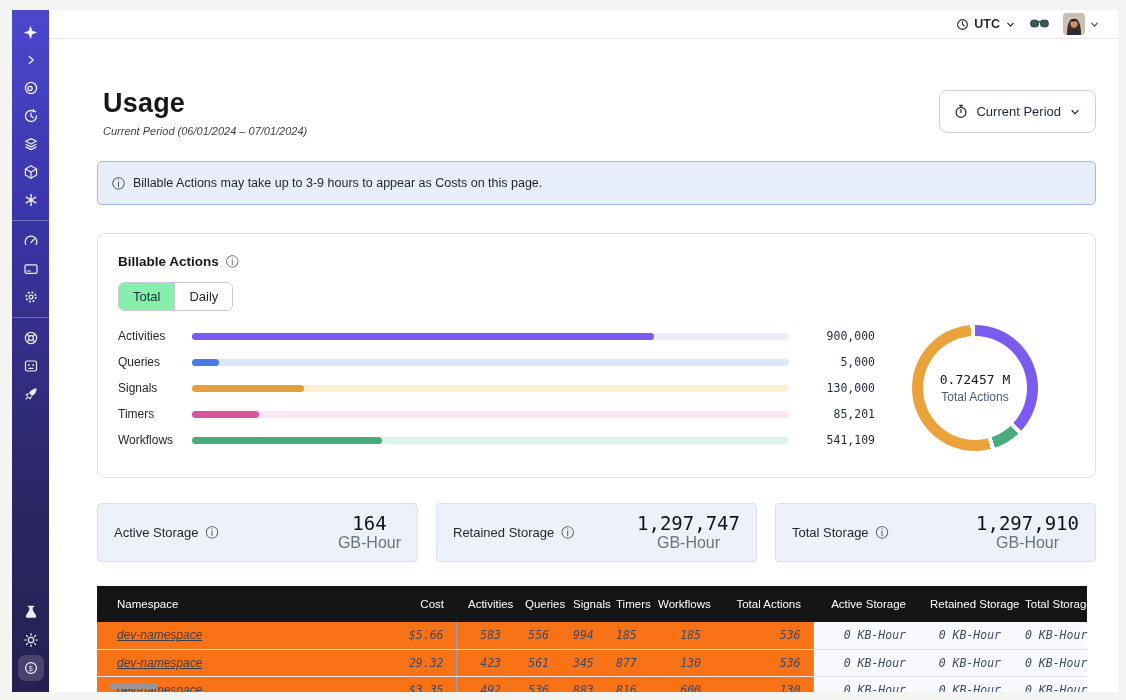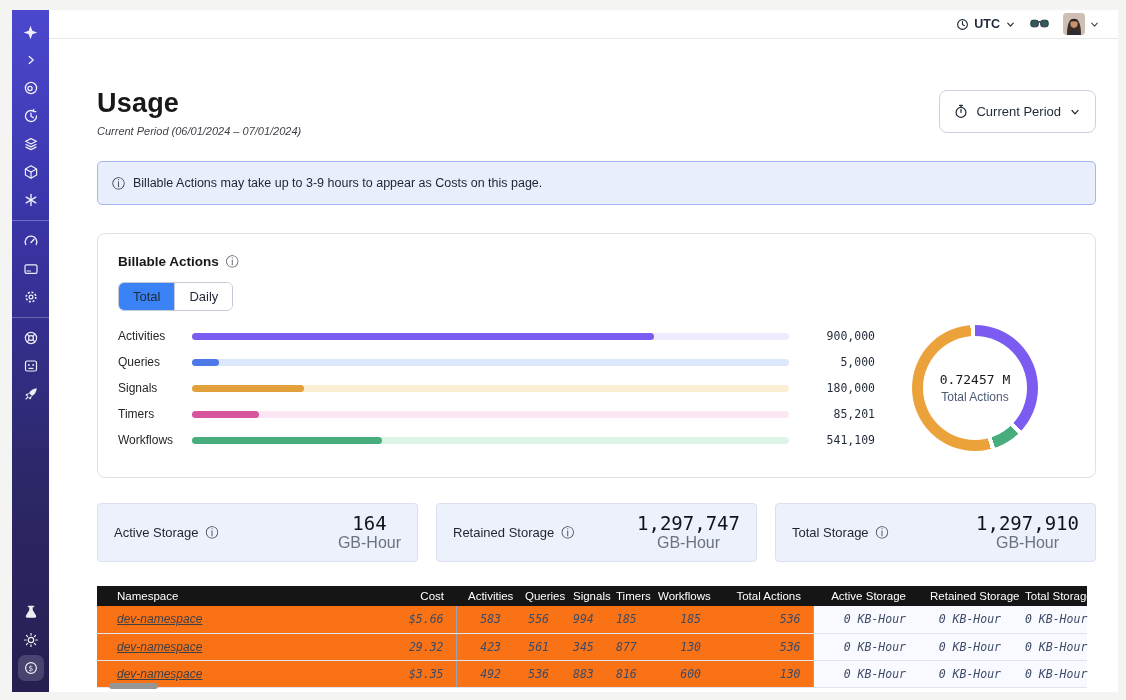"Usage" .page-head { margin-left: none -> 6px }
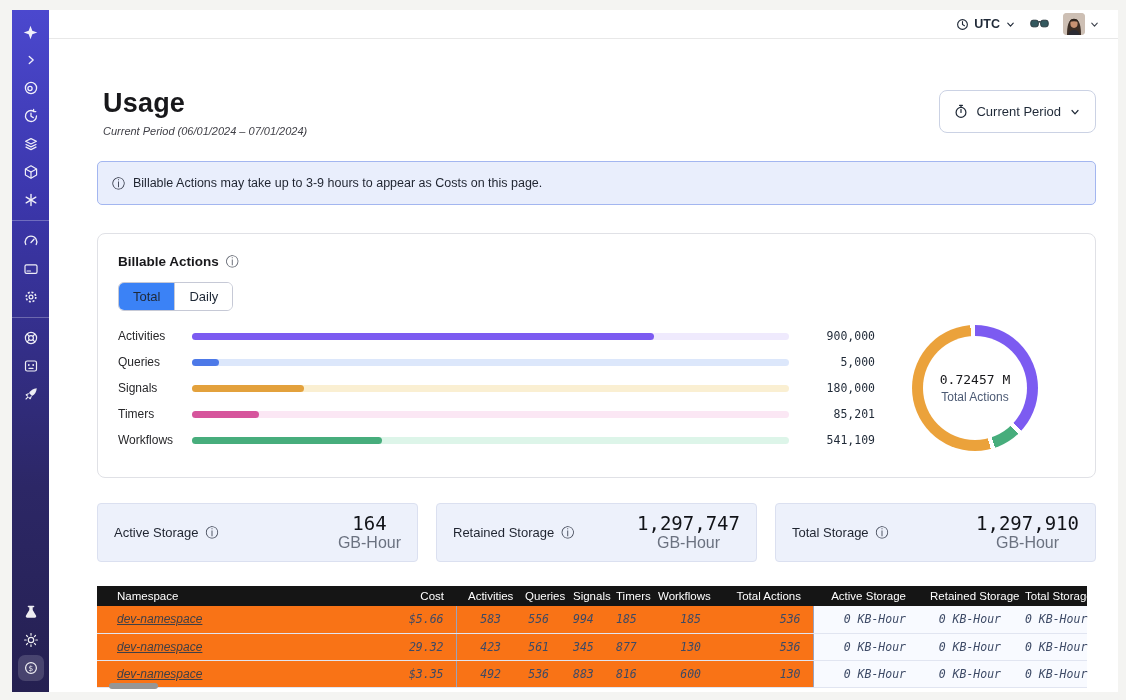"Total" .seg-tab.active { background: #3b82f6 -> #86efac }
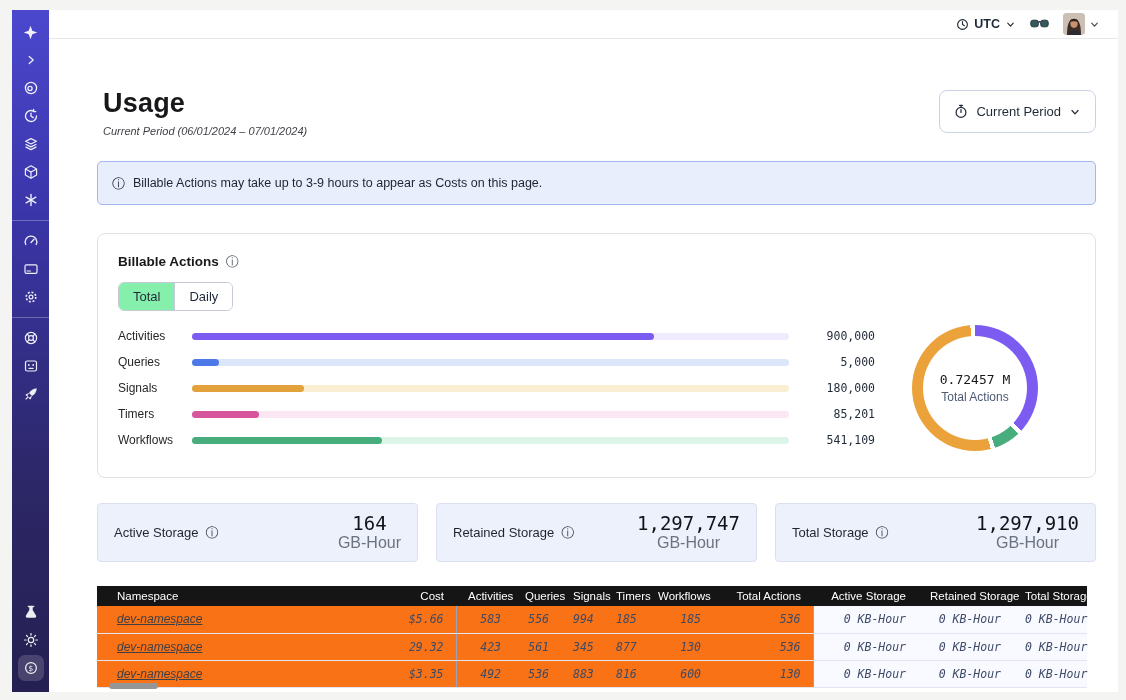"180,000" span.chart-val { text: 180,000 -> 130,000 }
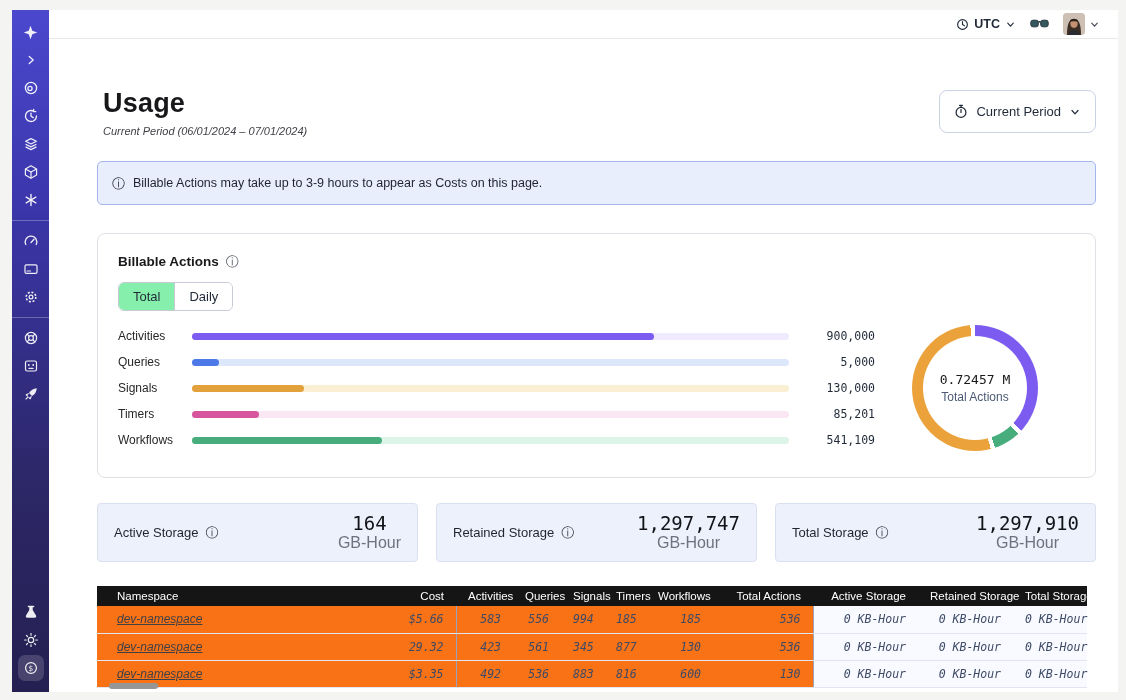"Namespace" .usage-table thead th { padding: 4px 12px -> 12px 12px }
